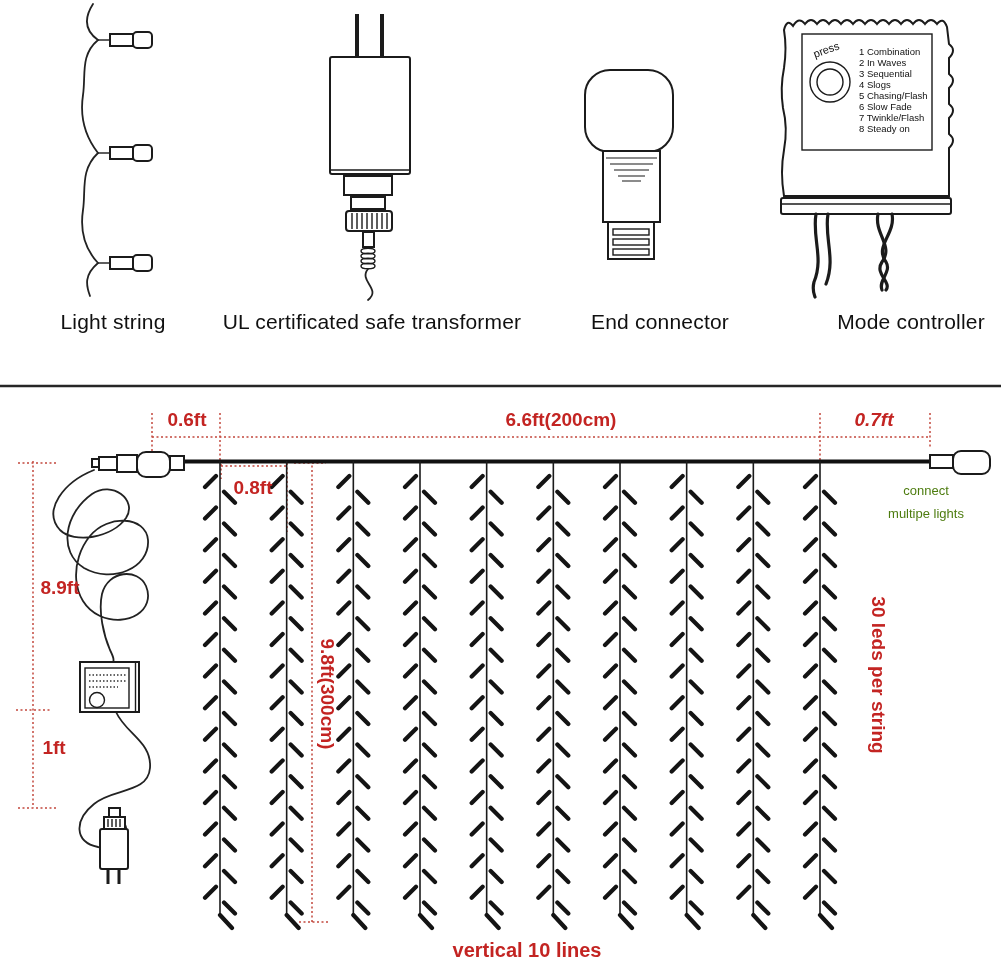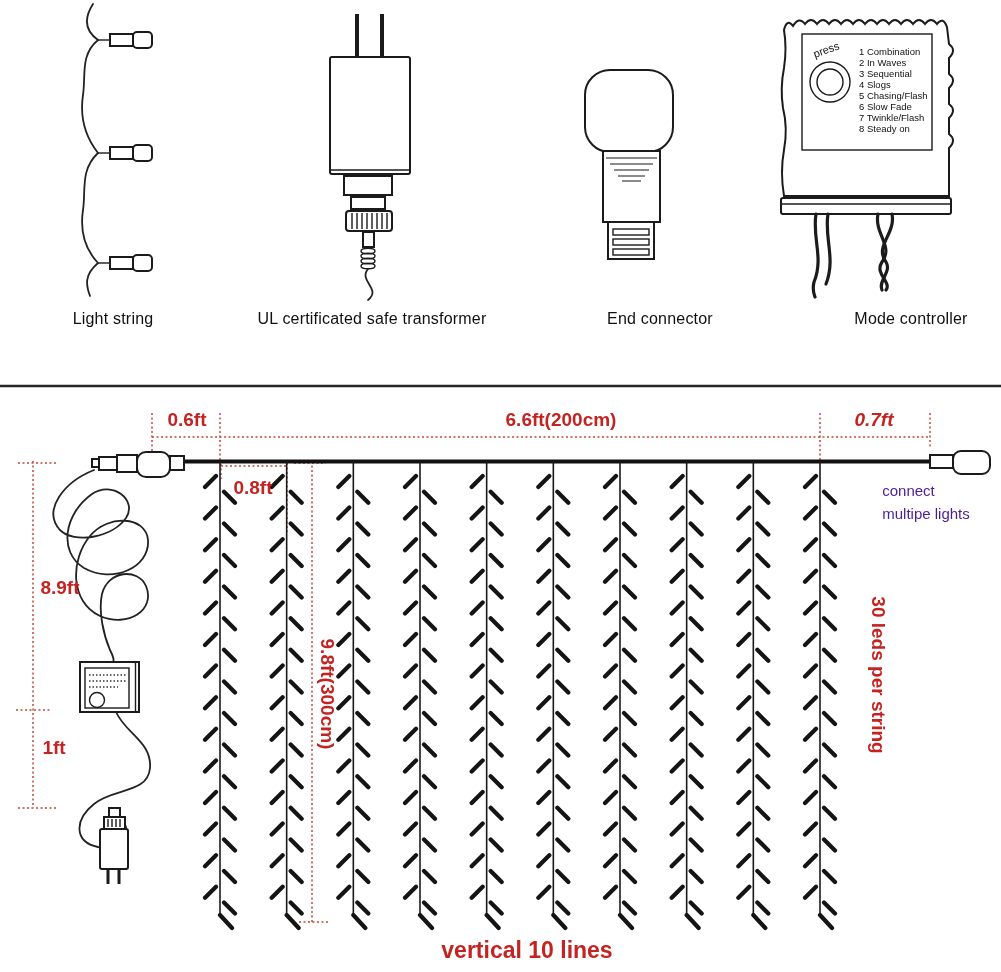"Light string" .legend-label { font-size: 16px -> 21px }
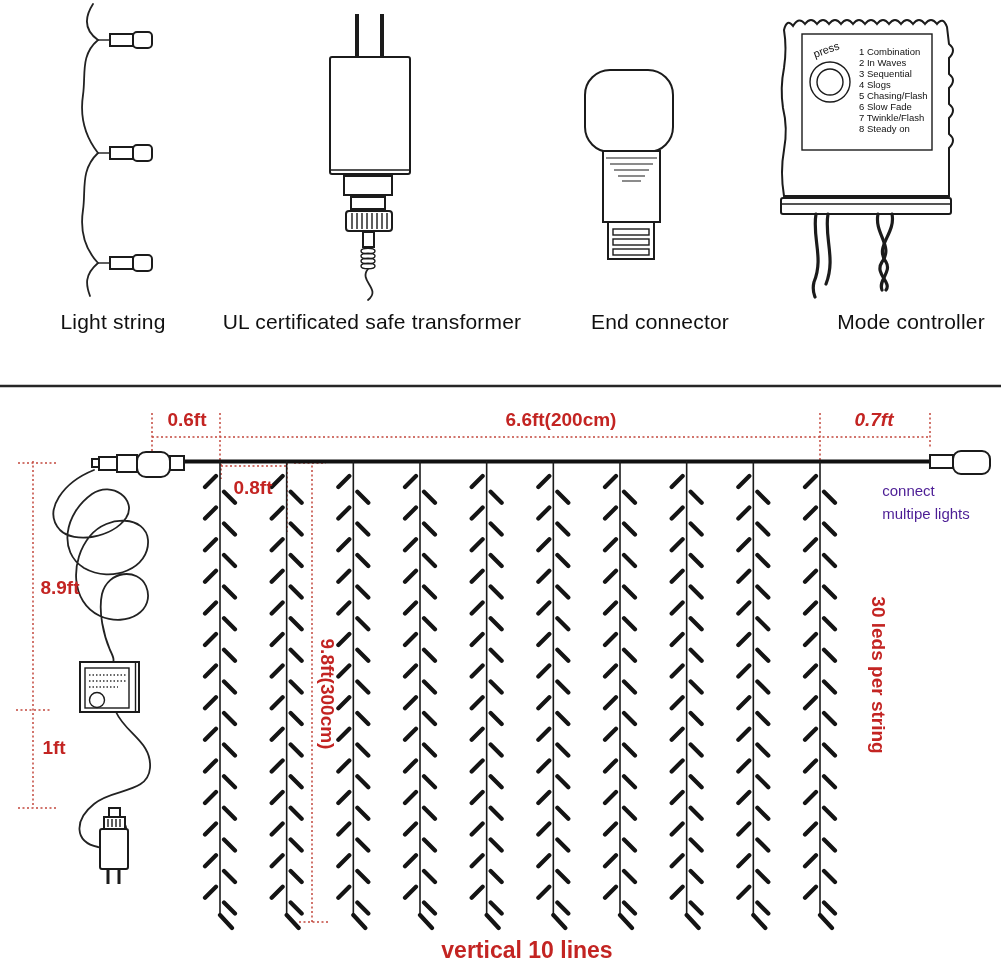"connect" .note-label { color: #4c1d95 -> #4d7c0f; font-size: 15px -> 13px; text-align: left -> center }
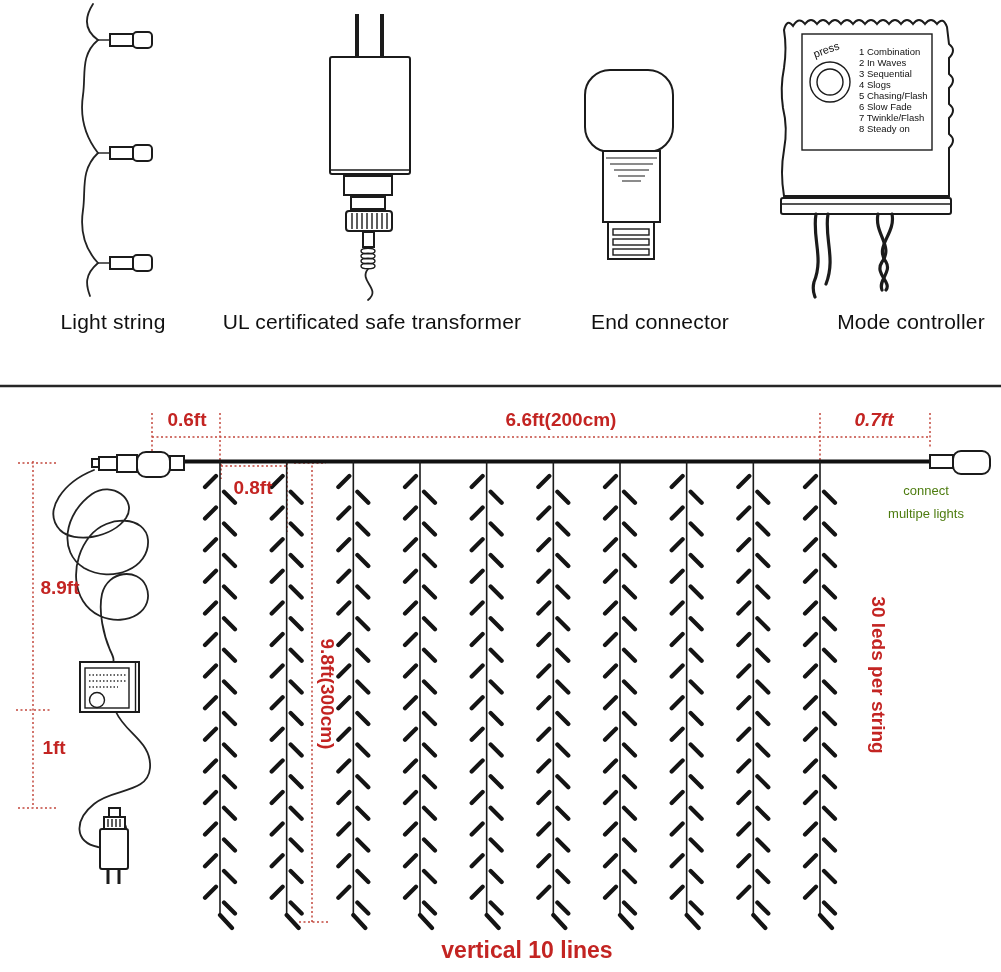"vertical 10 lines" div.red-label { font-size: 23px -> 20px }
